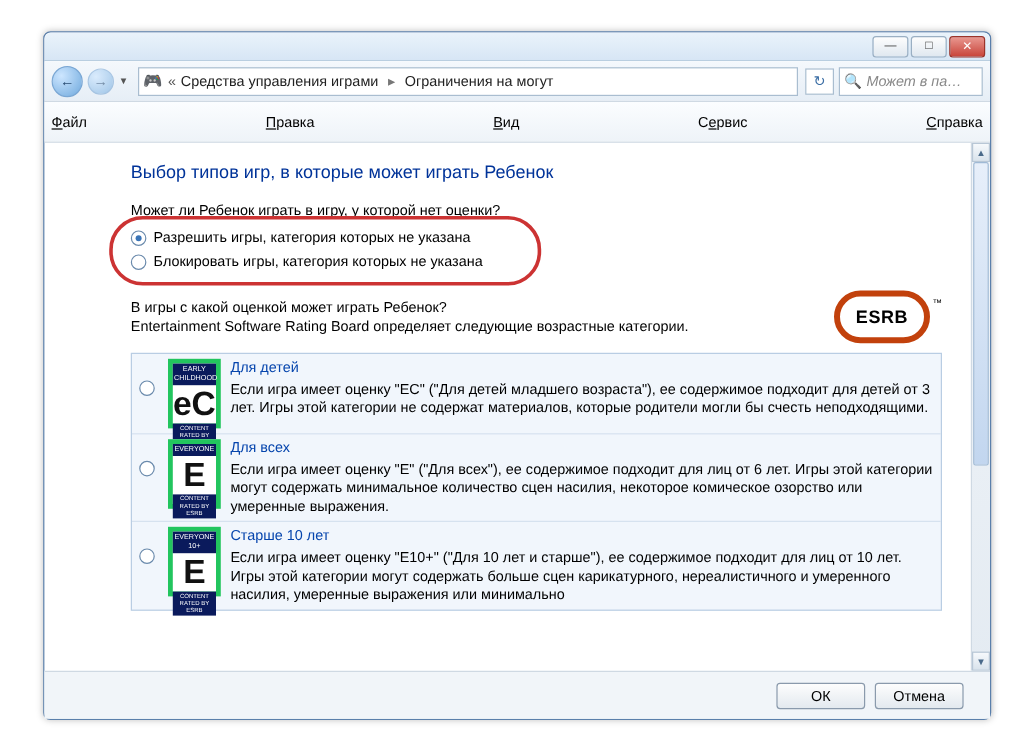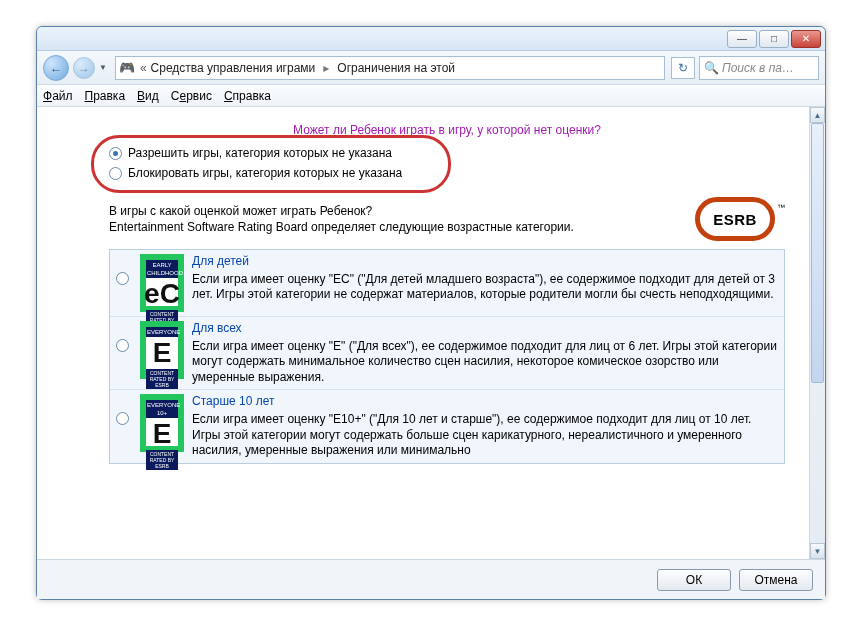"Ограничения на этой" span.addr-seg { text: этой -> могут }
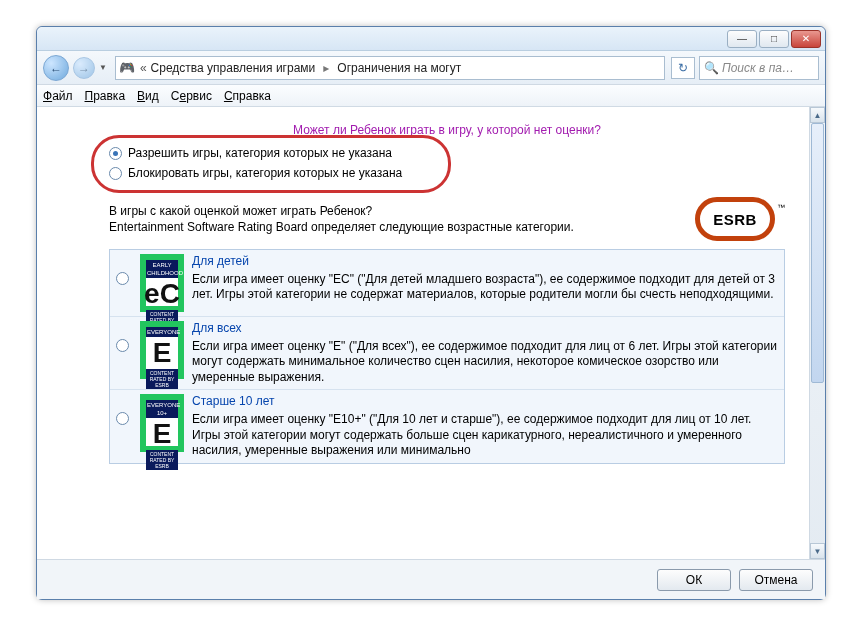"Поиск в па…" span { text: Поиск -> Может }
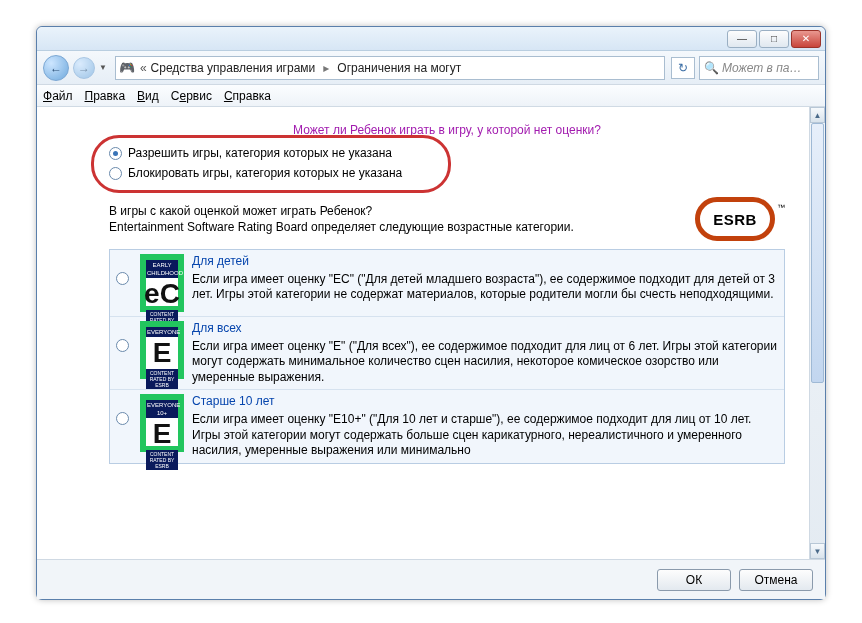"Файл" .menubar { height: 22px -> 34px; justify-content: none -> space-between }
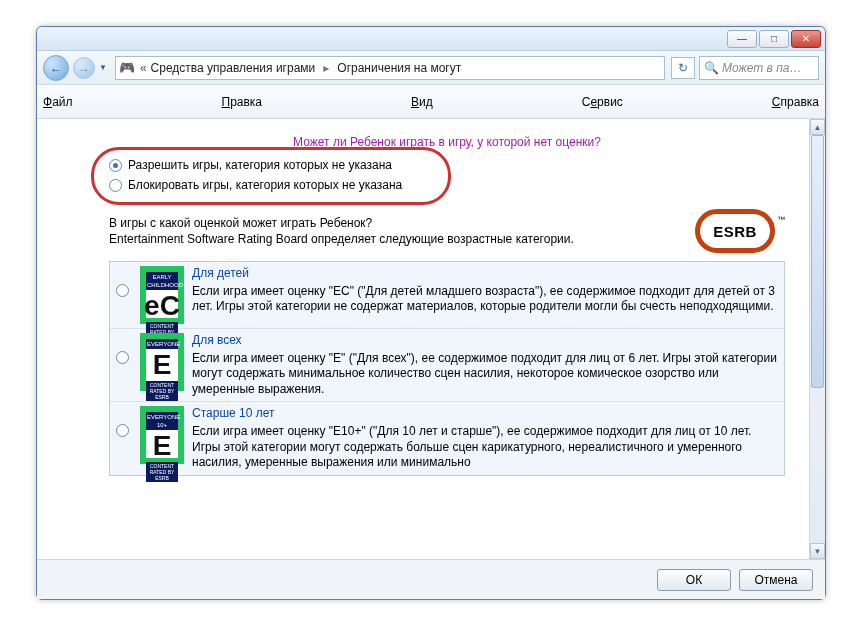"Выбор типов игр, в которые" h1.page-title { html: none -> <h1>Выбор типов игр, в которые может играть Ребенок</h1> }
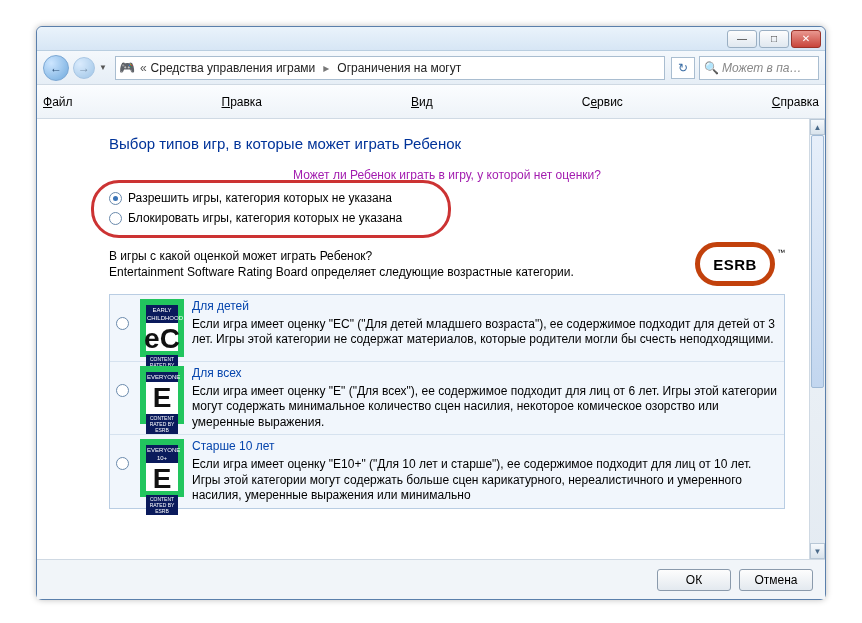"Может ли Ребенок играть в" .q { color: #a21caf -> #000000; text-align: center -> none }
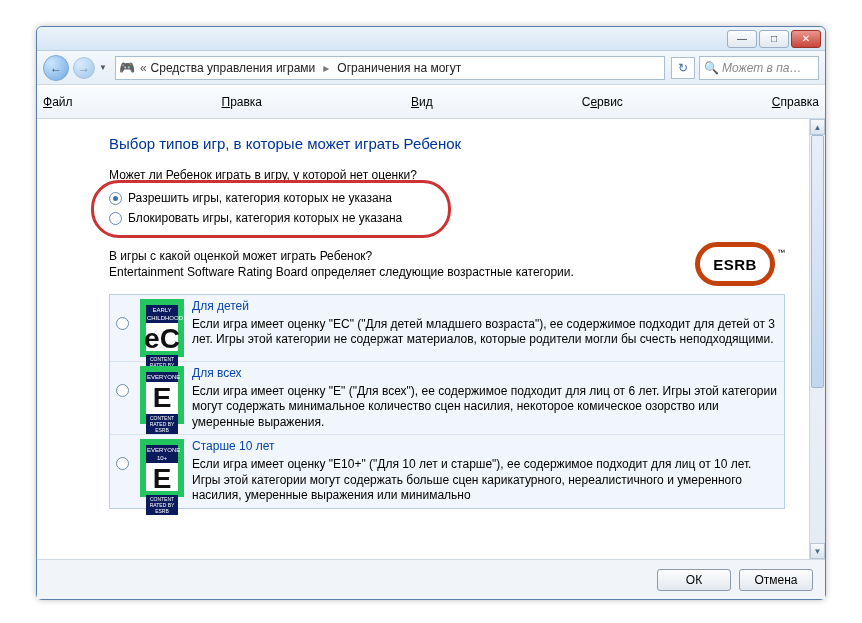"eC" .rating-icon { border: 6px solid #22c55e -> 4px solid #22c55e }
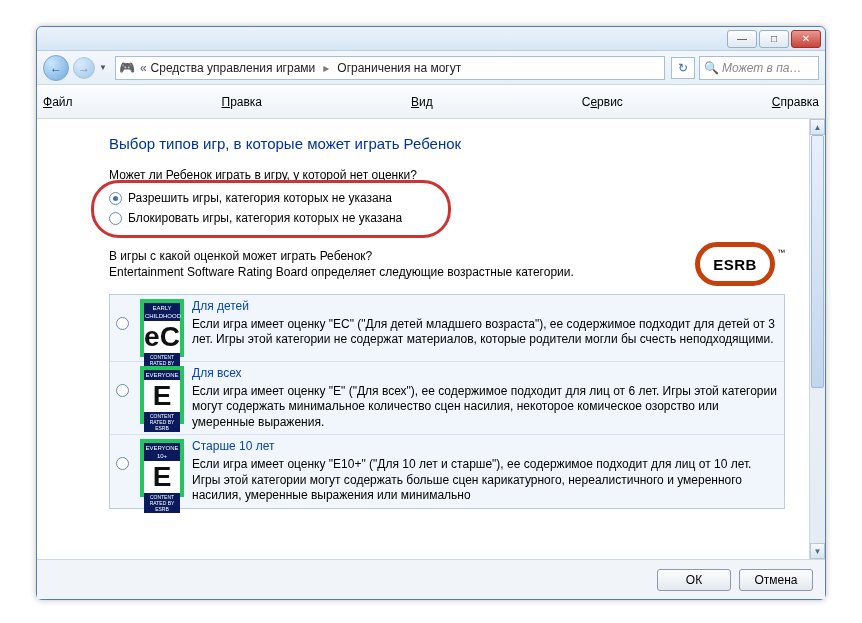"ОК" .bottombar { padding: 0 12px -> 0 22px }
